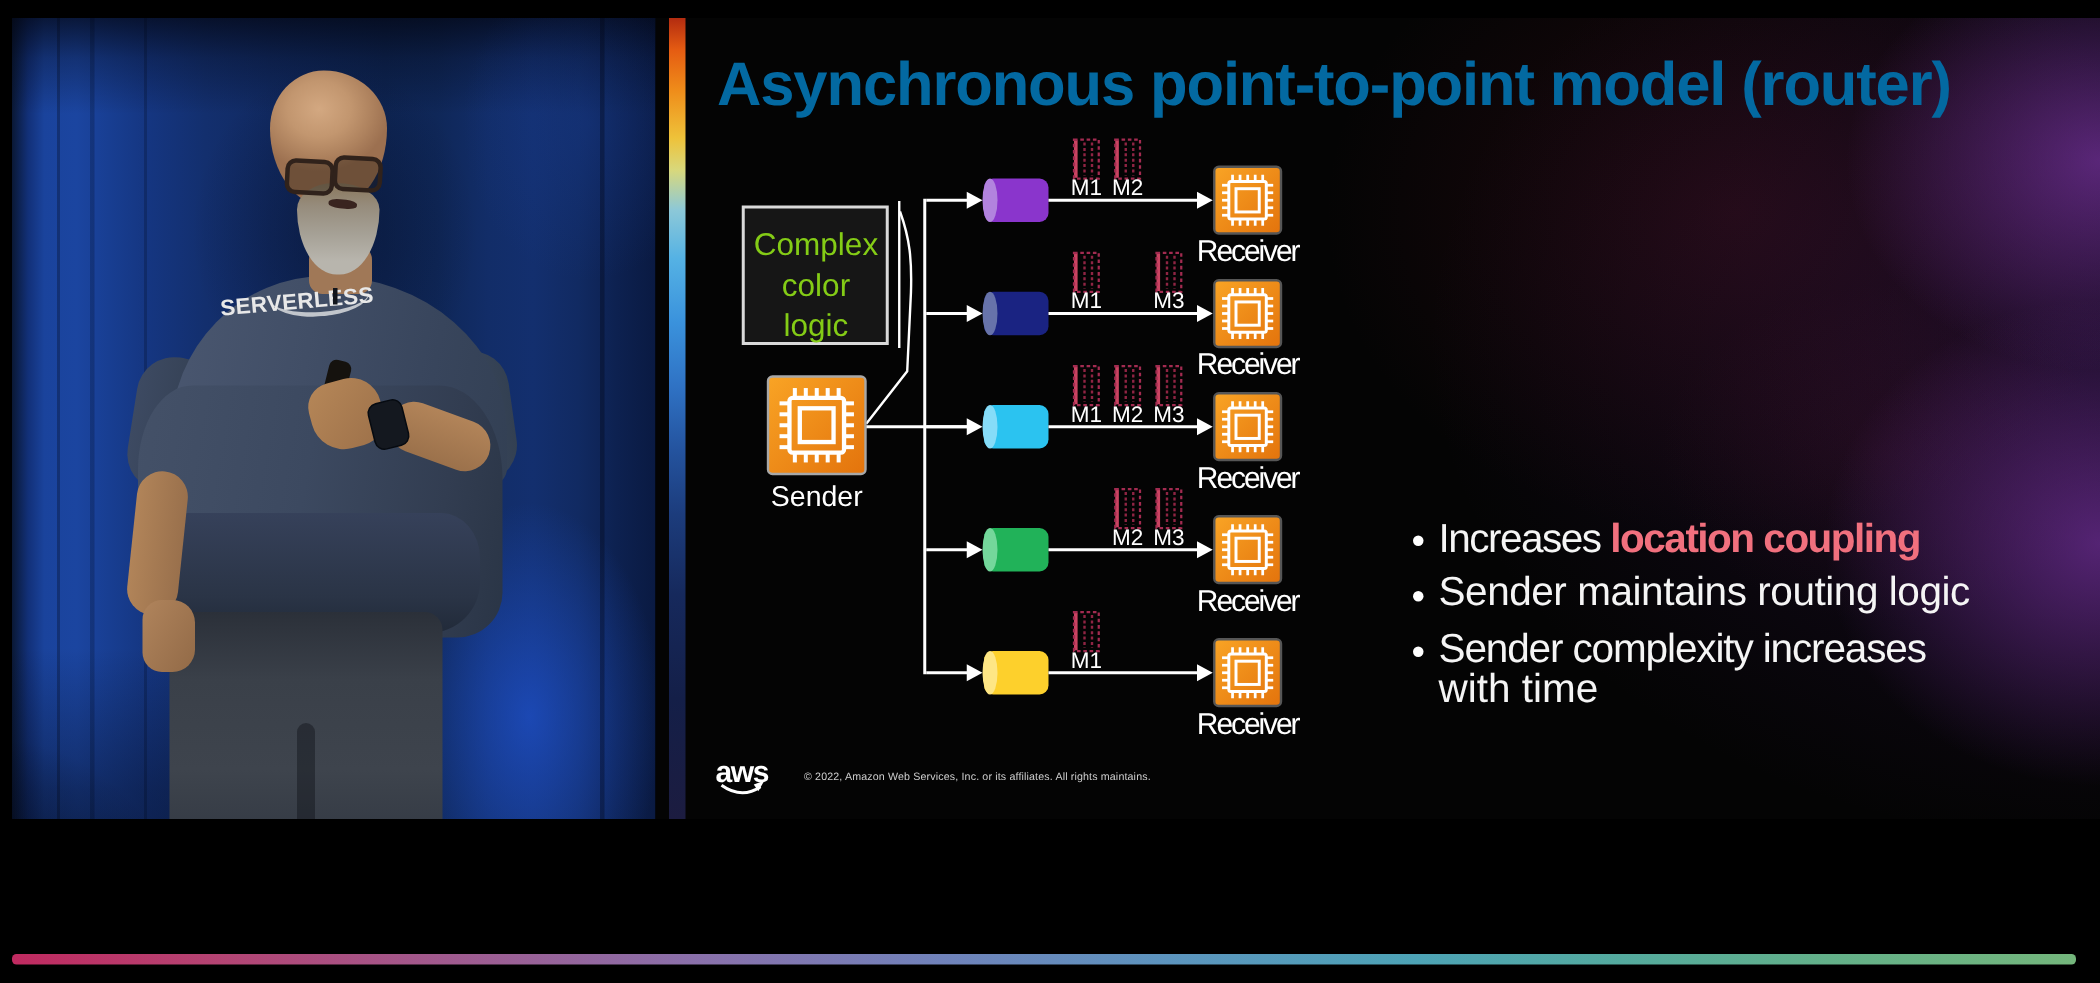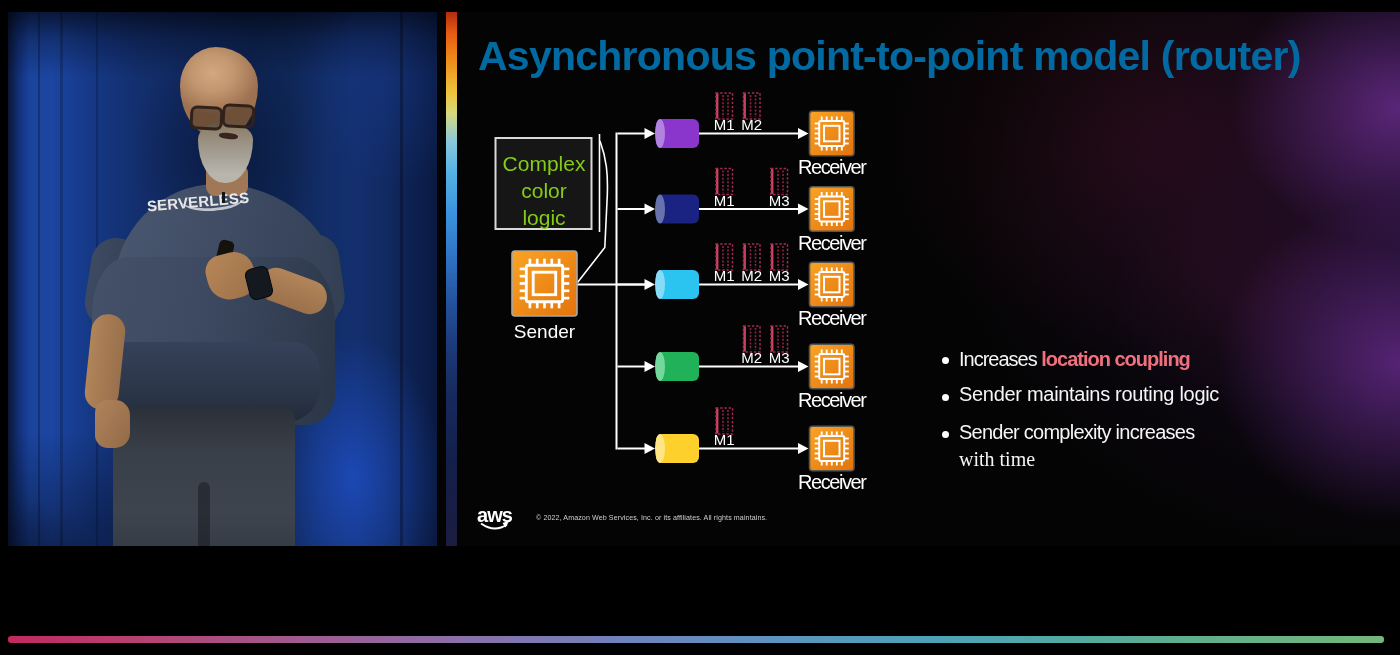"Increases location coupling" .bl { font-size: 20px -> 27px }
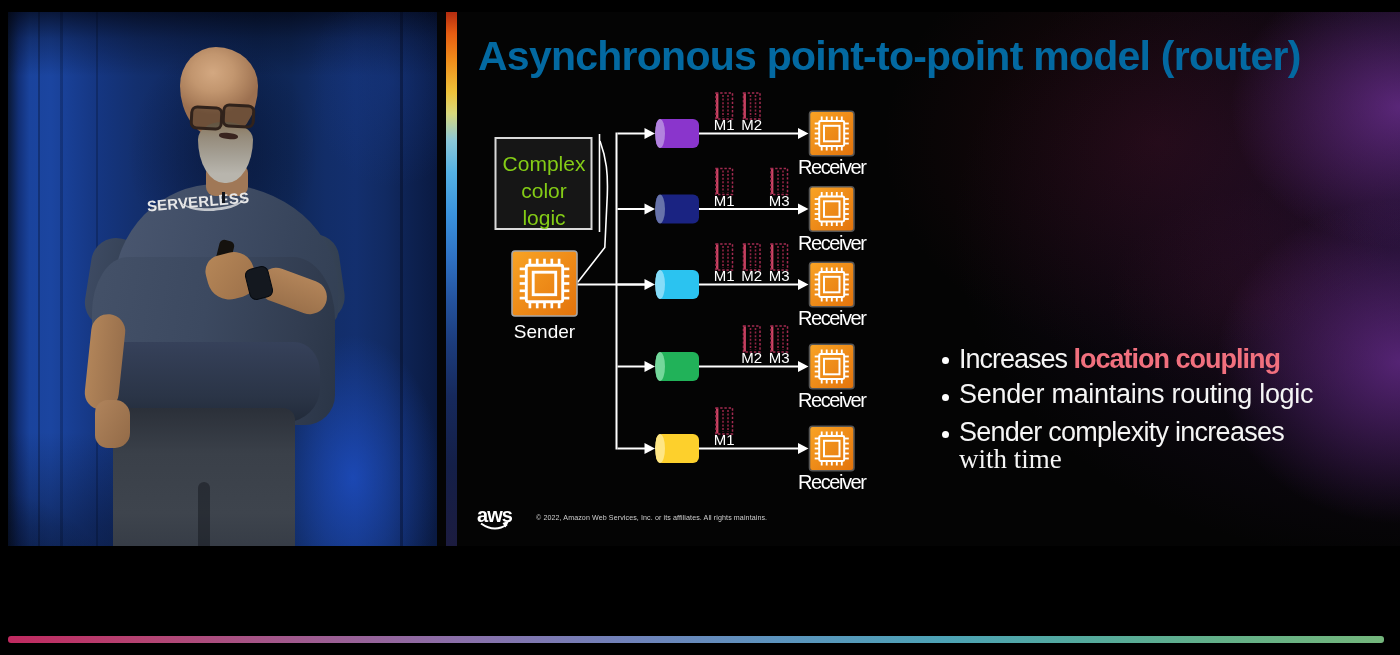"with time" div.abs { font-family: Liberation Serif, serif -> none }
